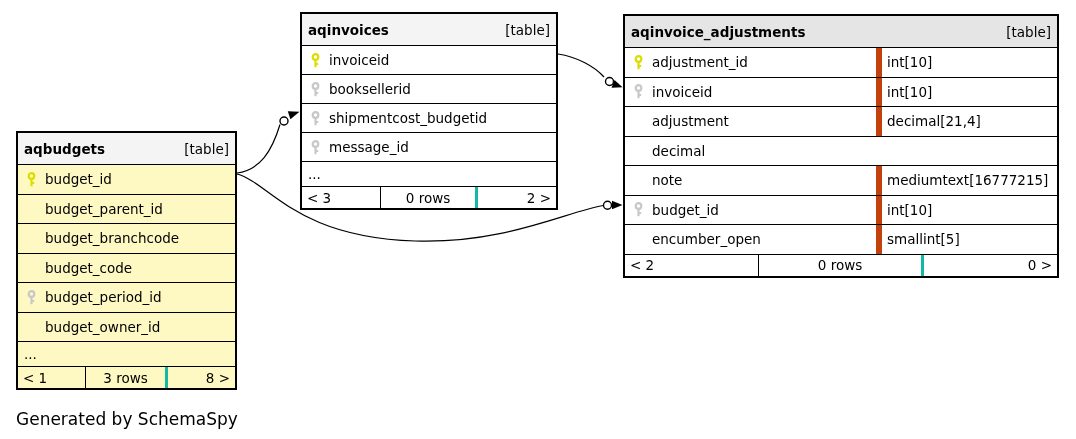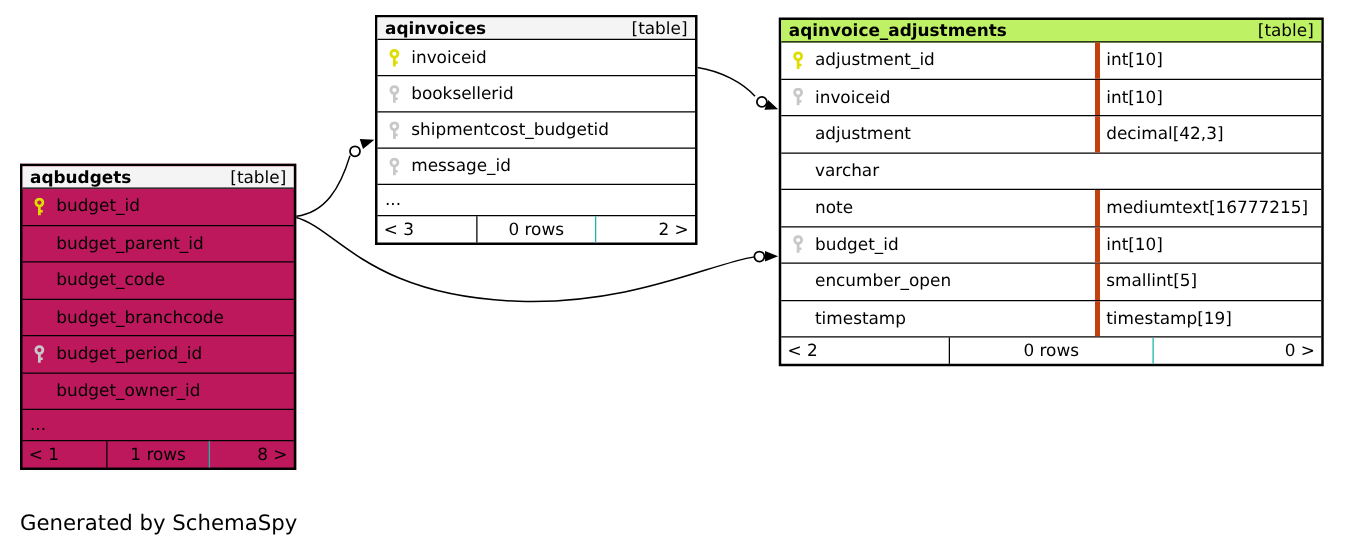"aqinvoices" .thead { height: 18px -> 32px }
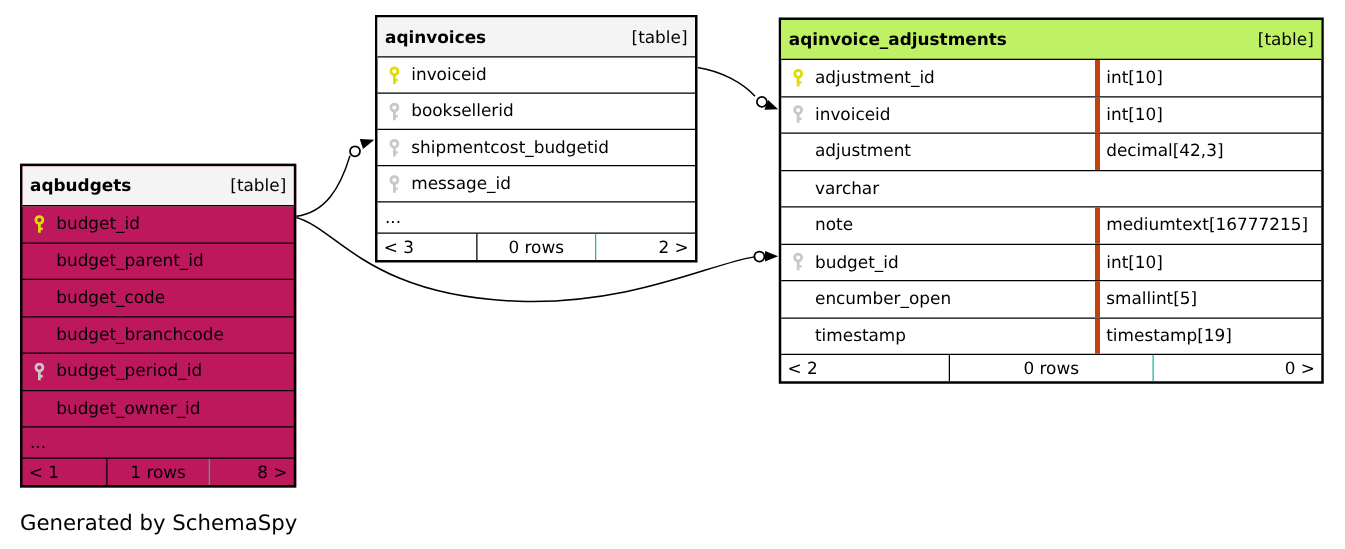"aqinvoice_adjustments" div.thead { background: #bef264 -> #e5e5e5 }
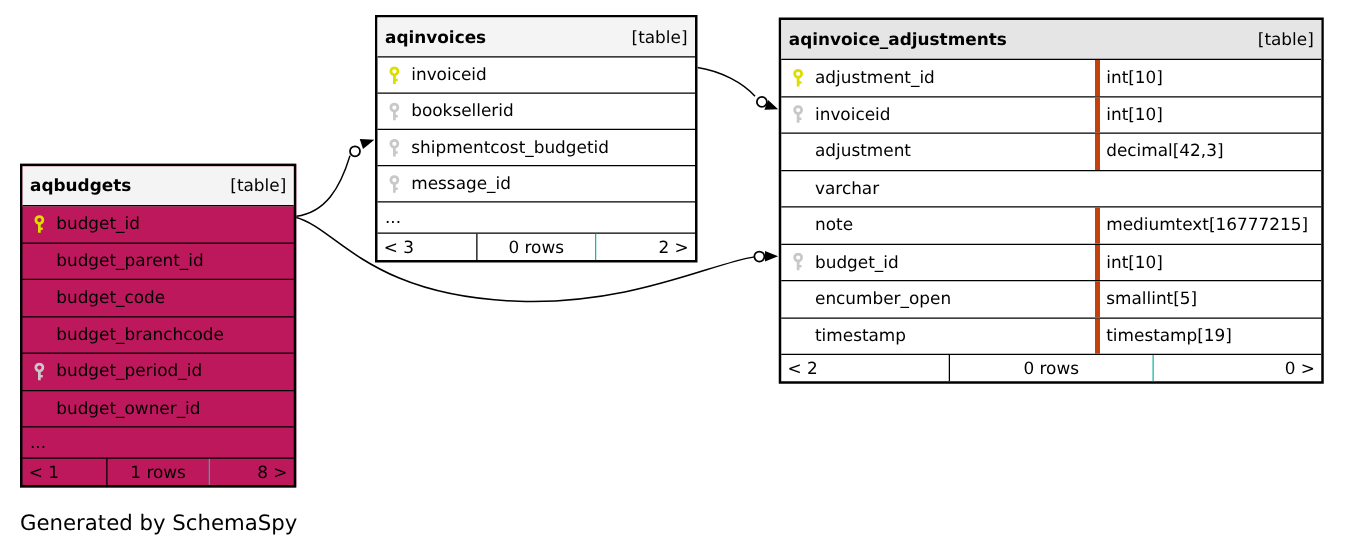"int[10]" .ctype { border-left: 4px solid #c2410c -> 6px solid #c2410c }
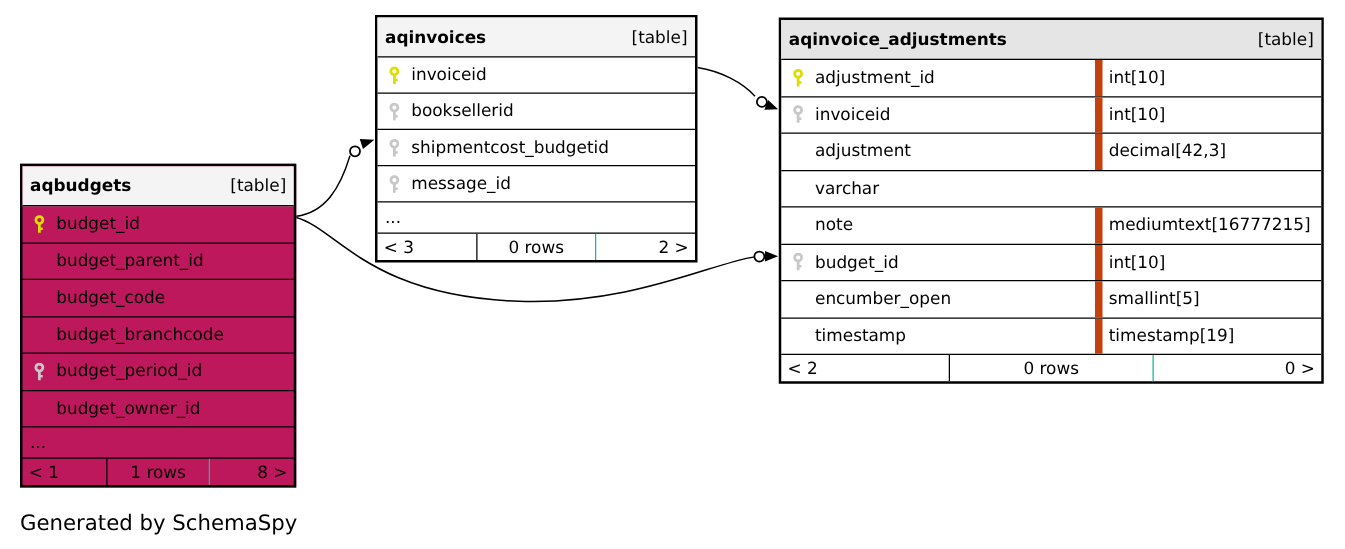"decimal[42,3]" span.ctype { text: 42,3 -> 21,4 }
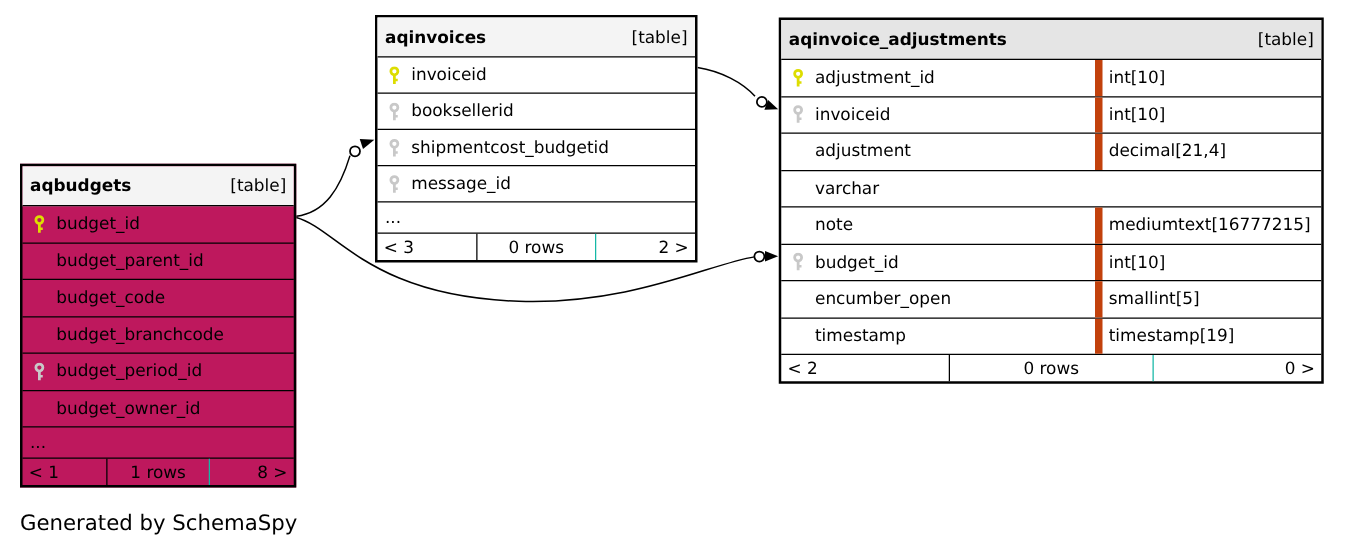"aqbudgets" div.tbl { background: #be185d -> #fef9c3 }
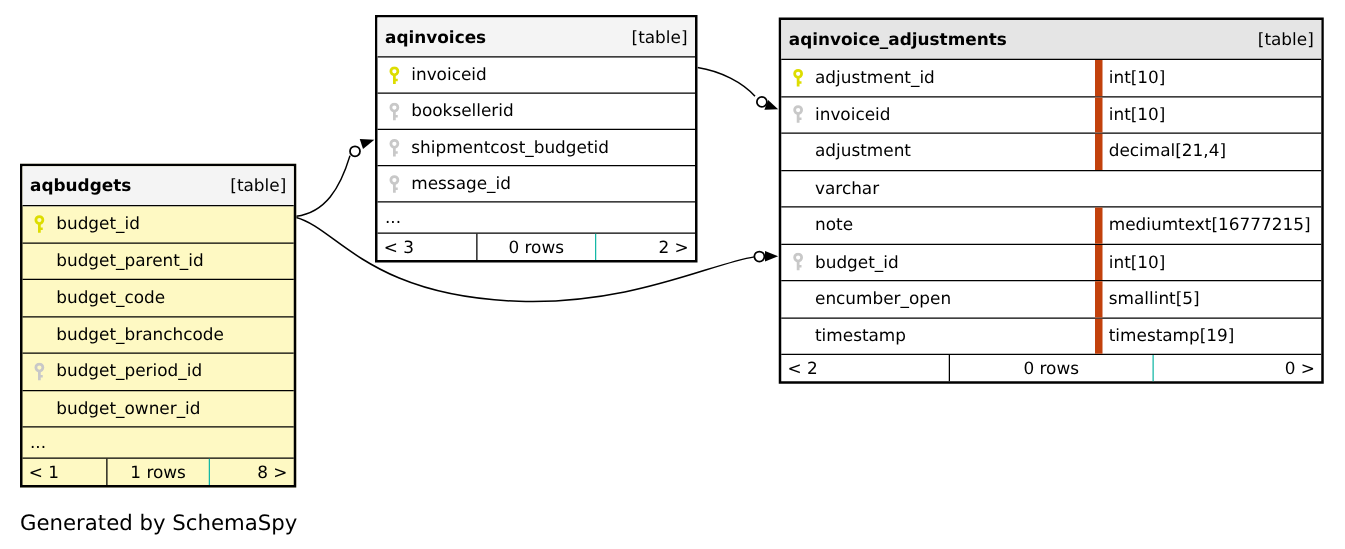"varchar" span.cname { text: varchar -> decimal }
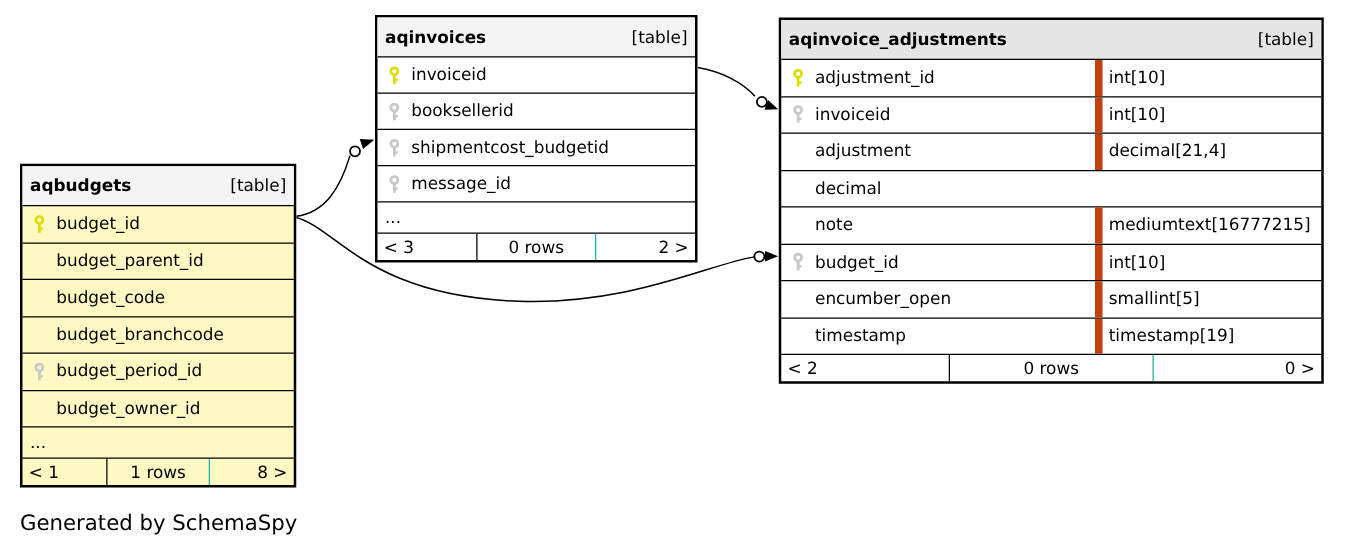"0 rows" .f-center { border-right: 1px solid #14b8a6 -> 3px solid #14b8a6 }
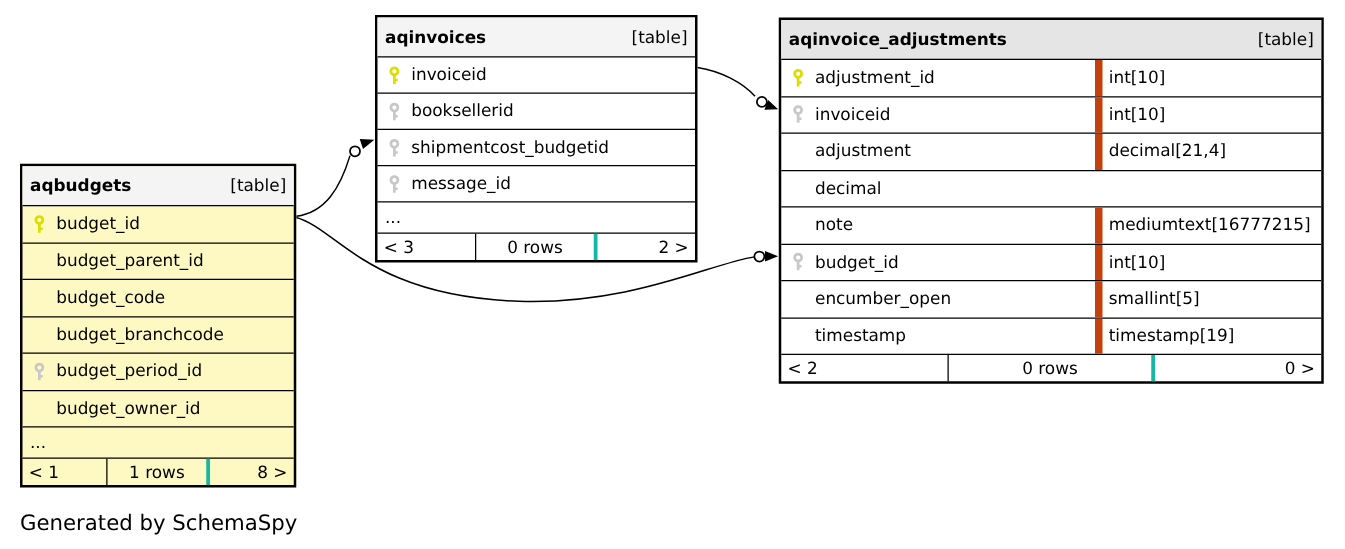"budget_code" div.trow { order: before "budget_branchcode" -> after "budget_branchcode" }
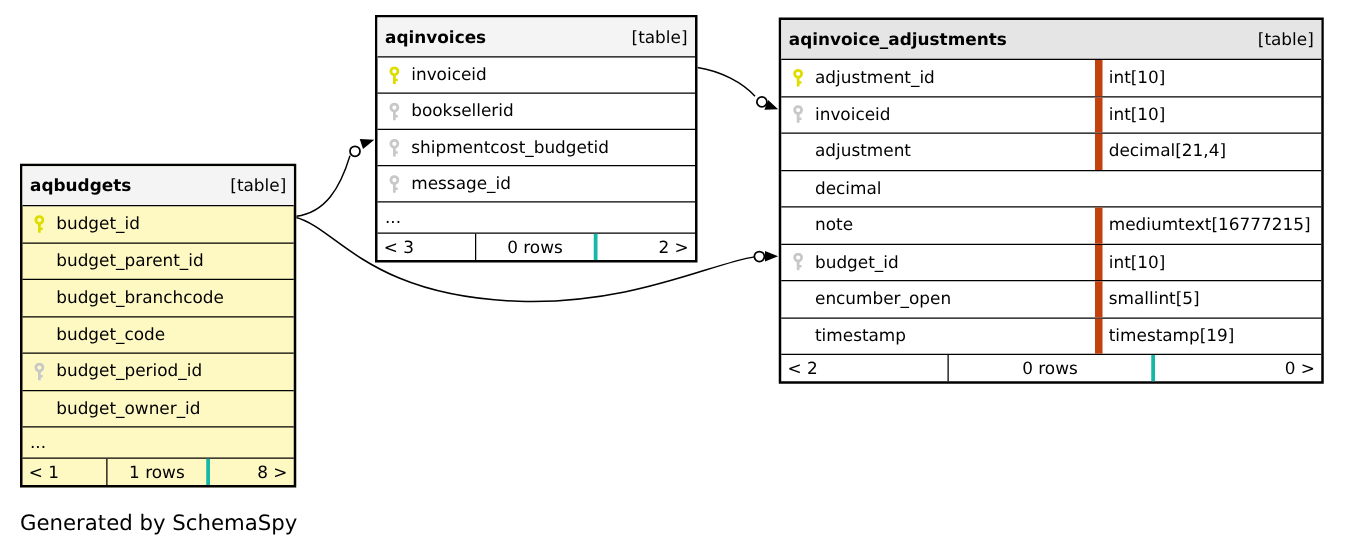"timestamp" div.trow { html: <div> <span></span> <span>timestamp</span> <span>timestamp[19]</span> </div> -> none }
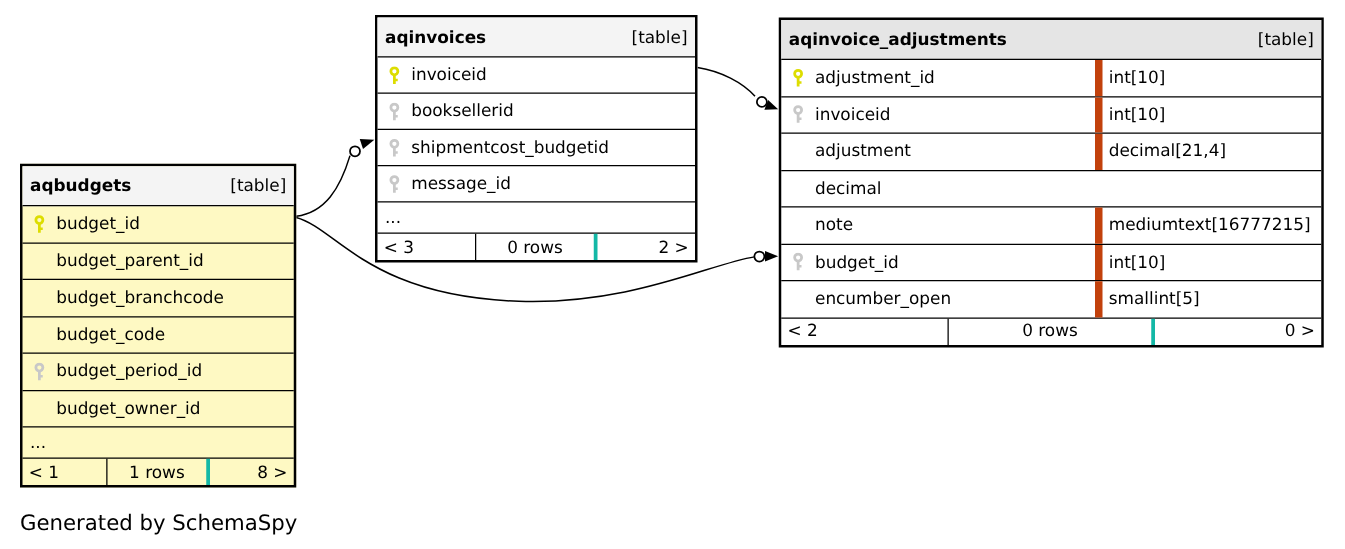"1 rows" span.fcell { text: 1 -> 3 }
